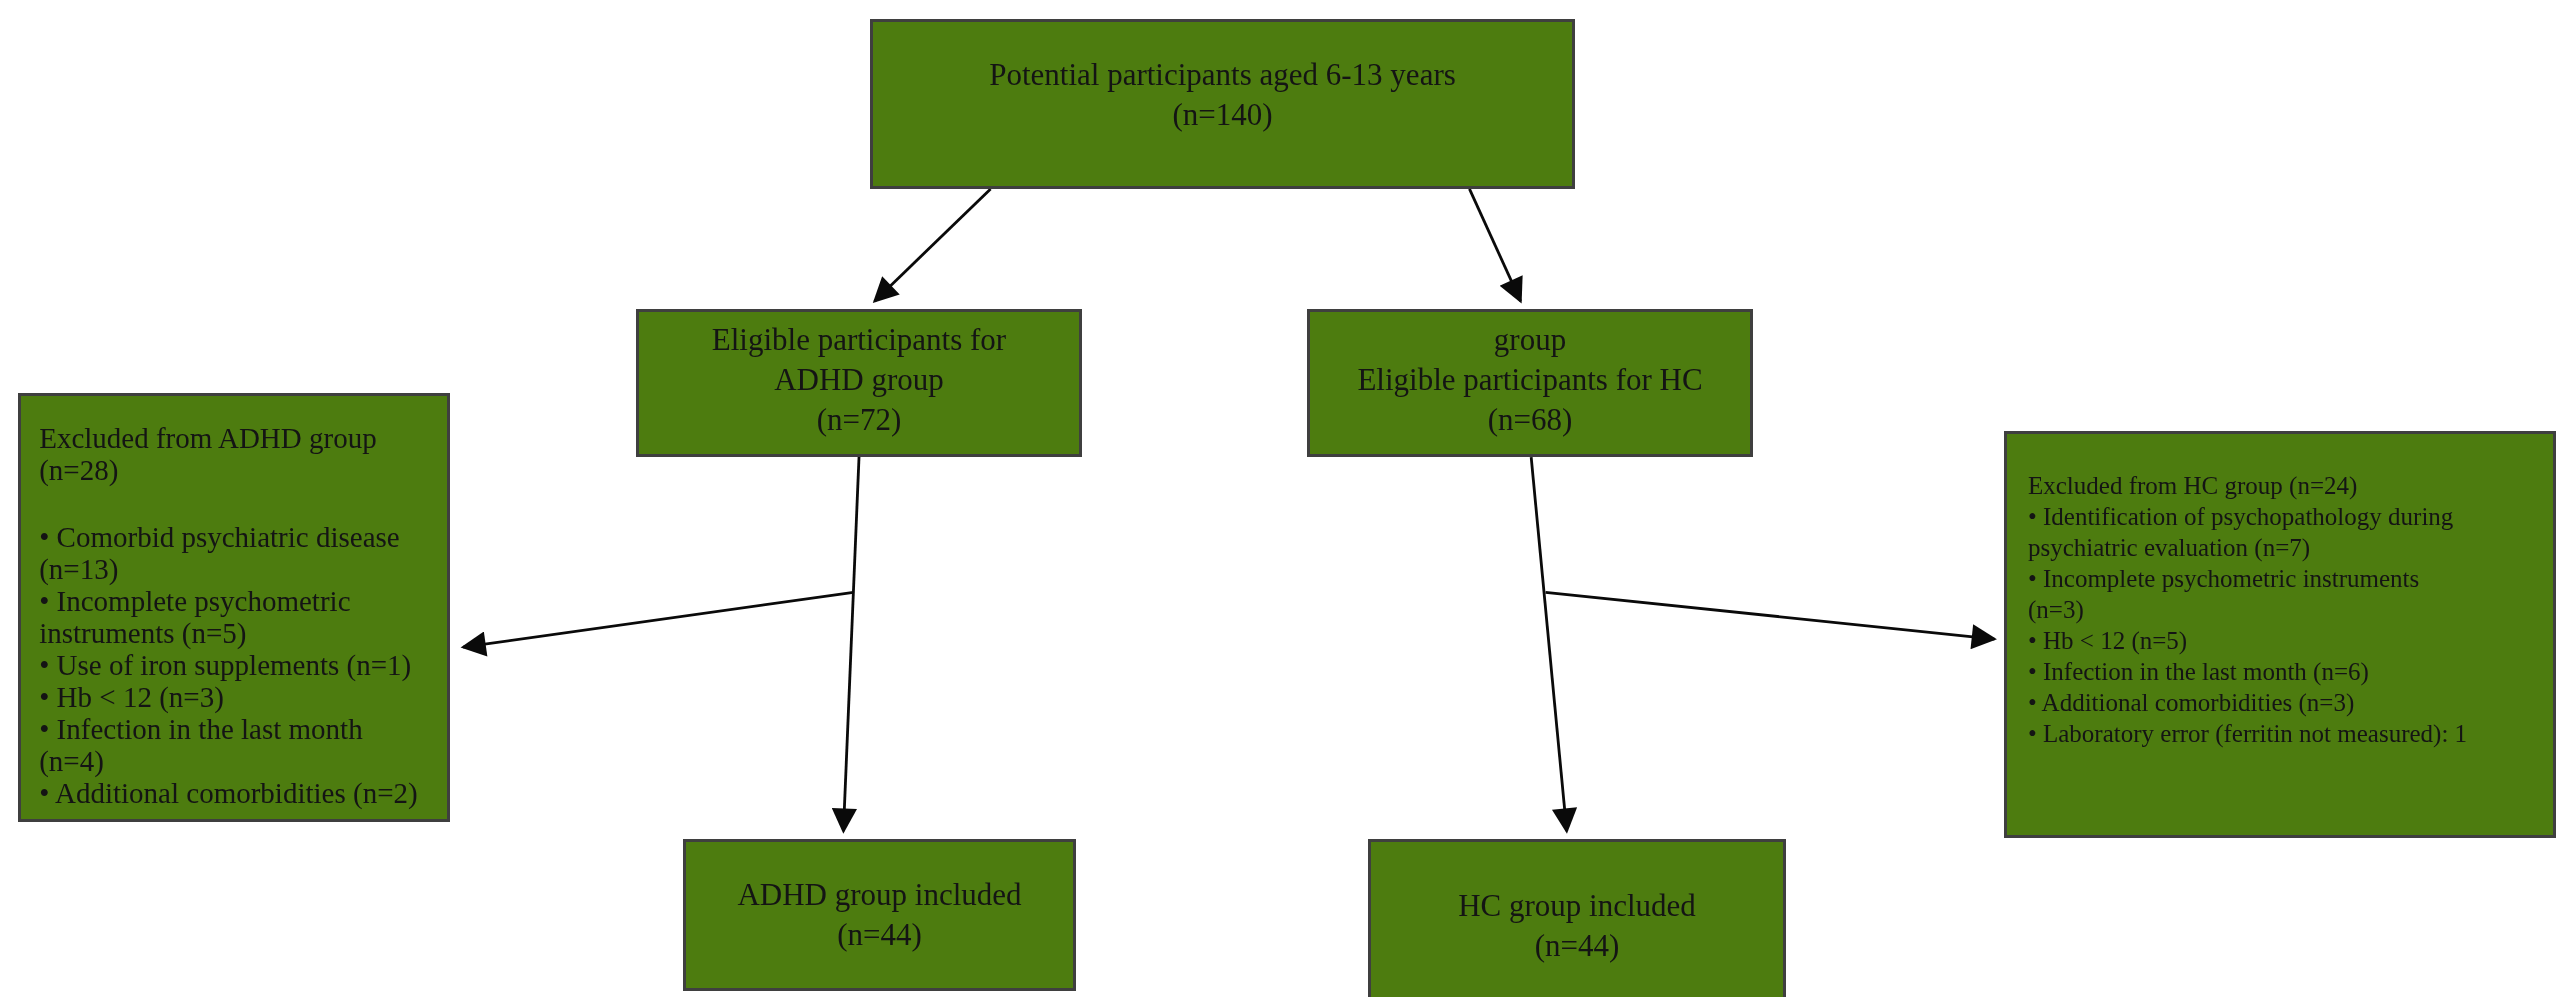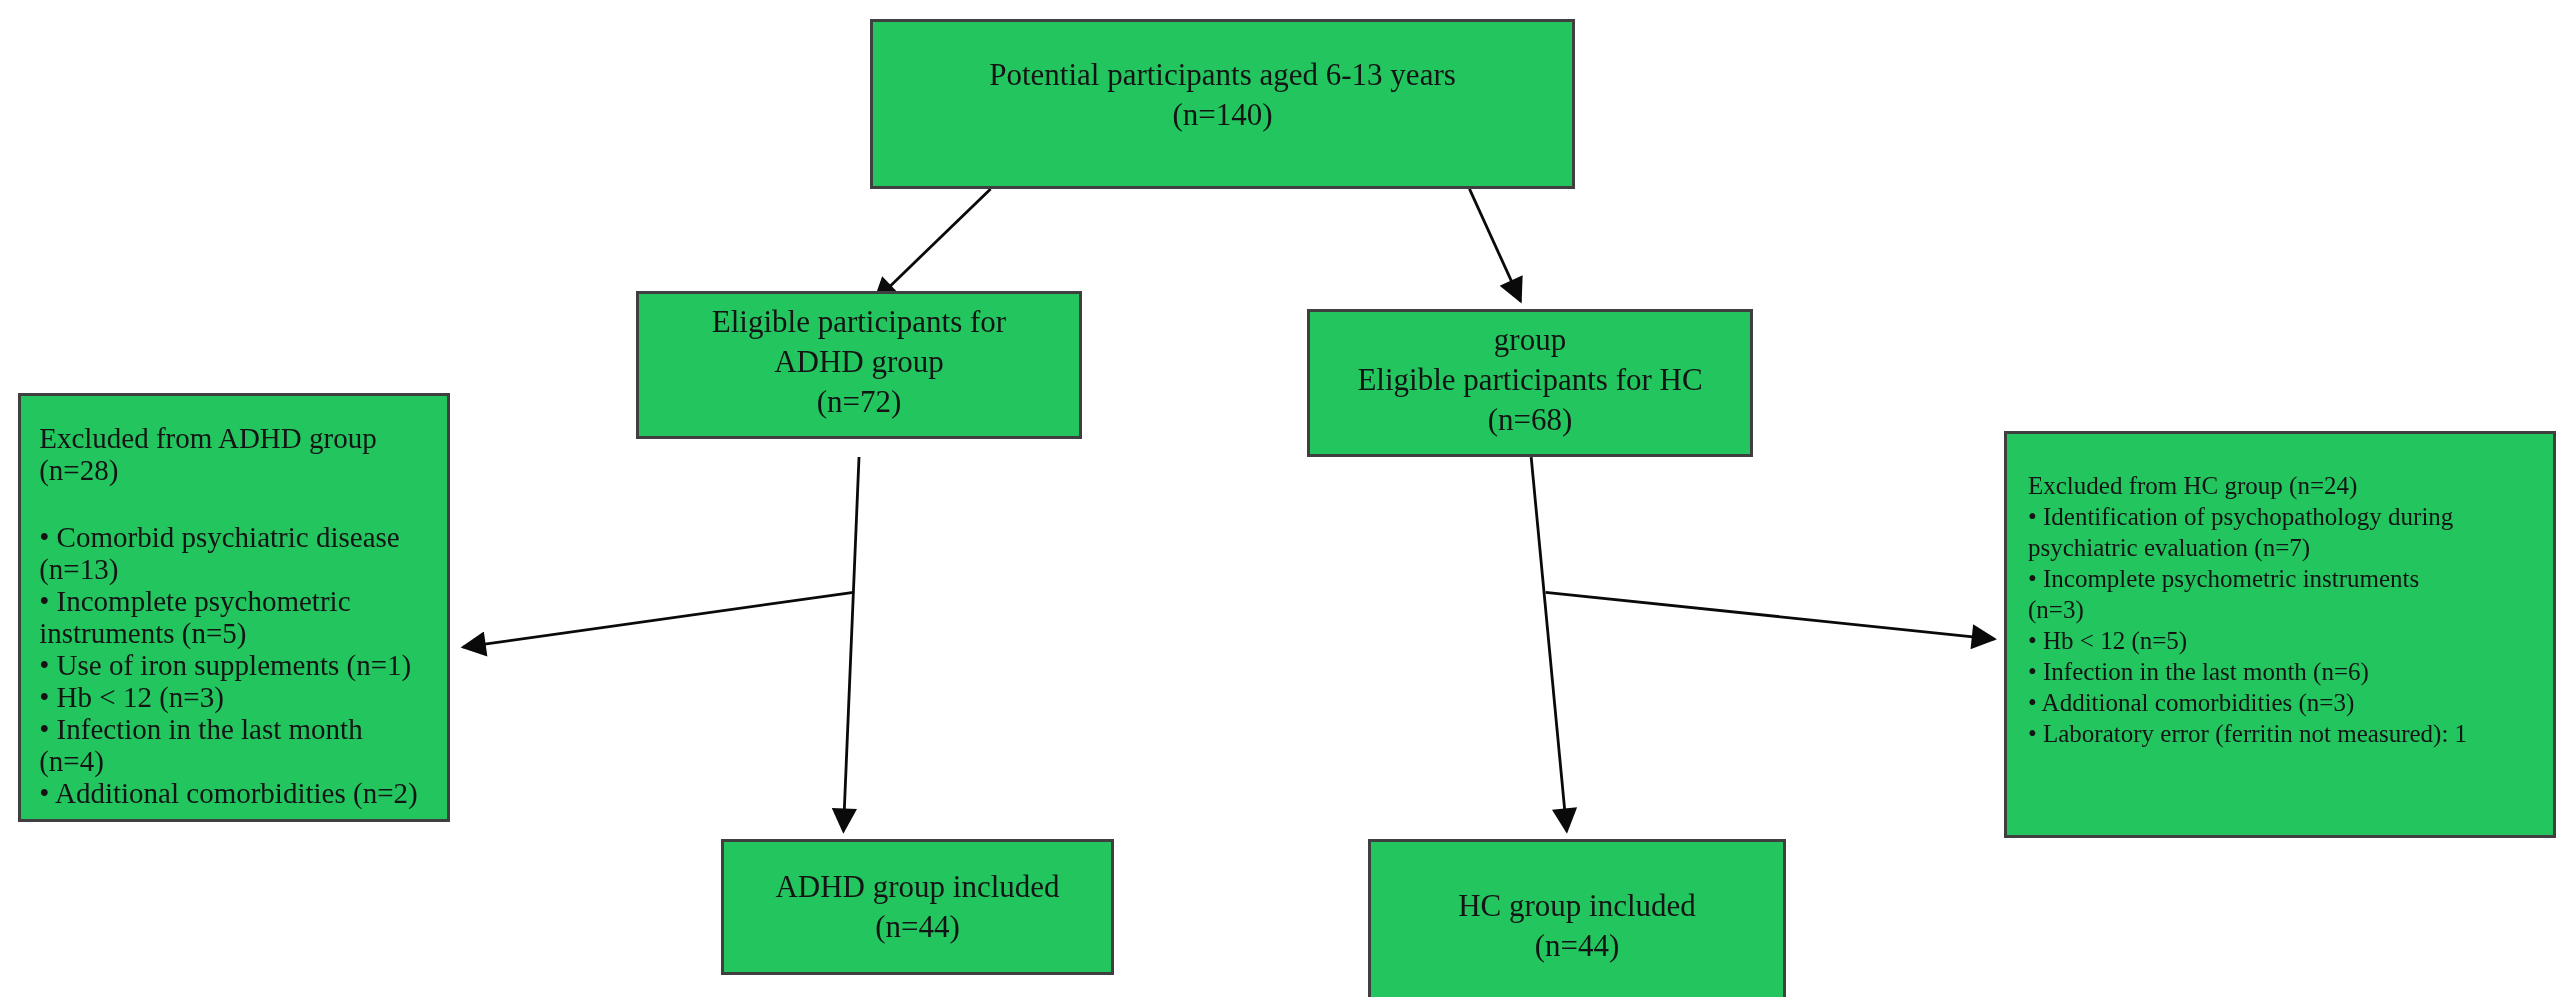"Potential participants aged 6-13 years" .box { background: #22c55e -> #4d7c0f }
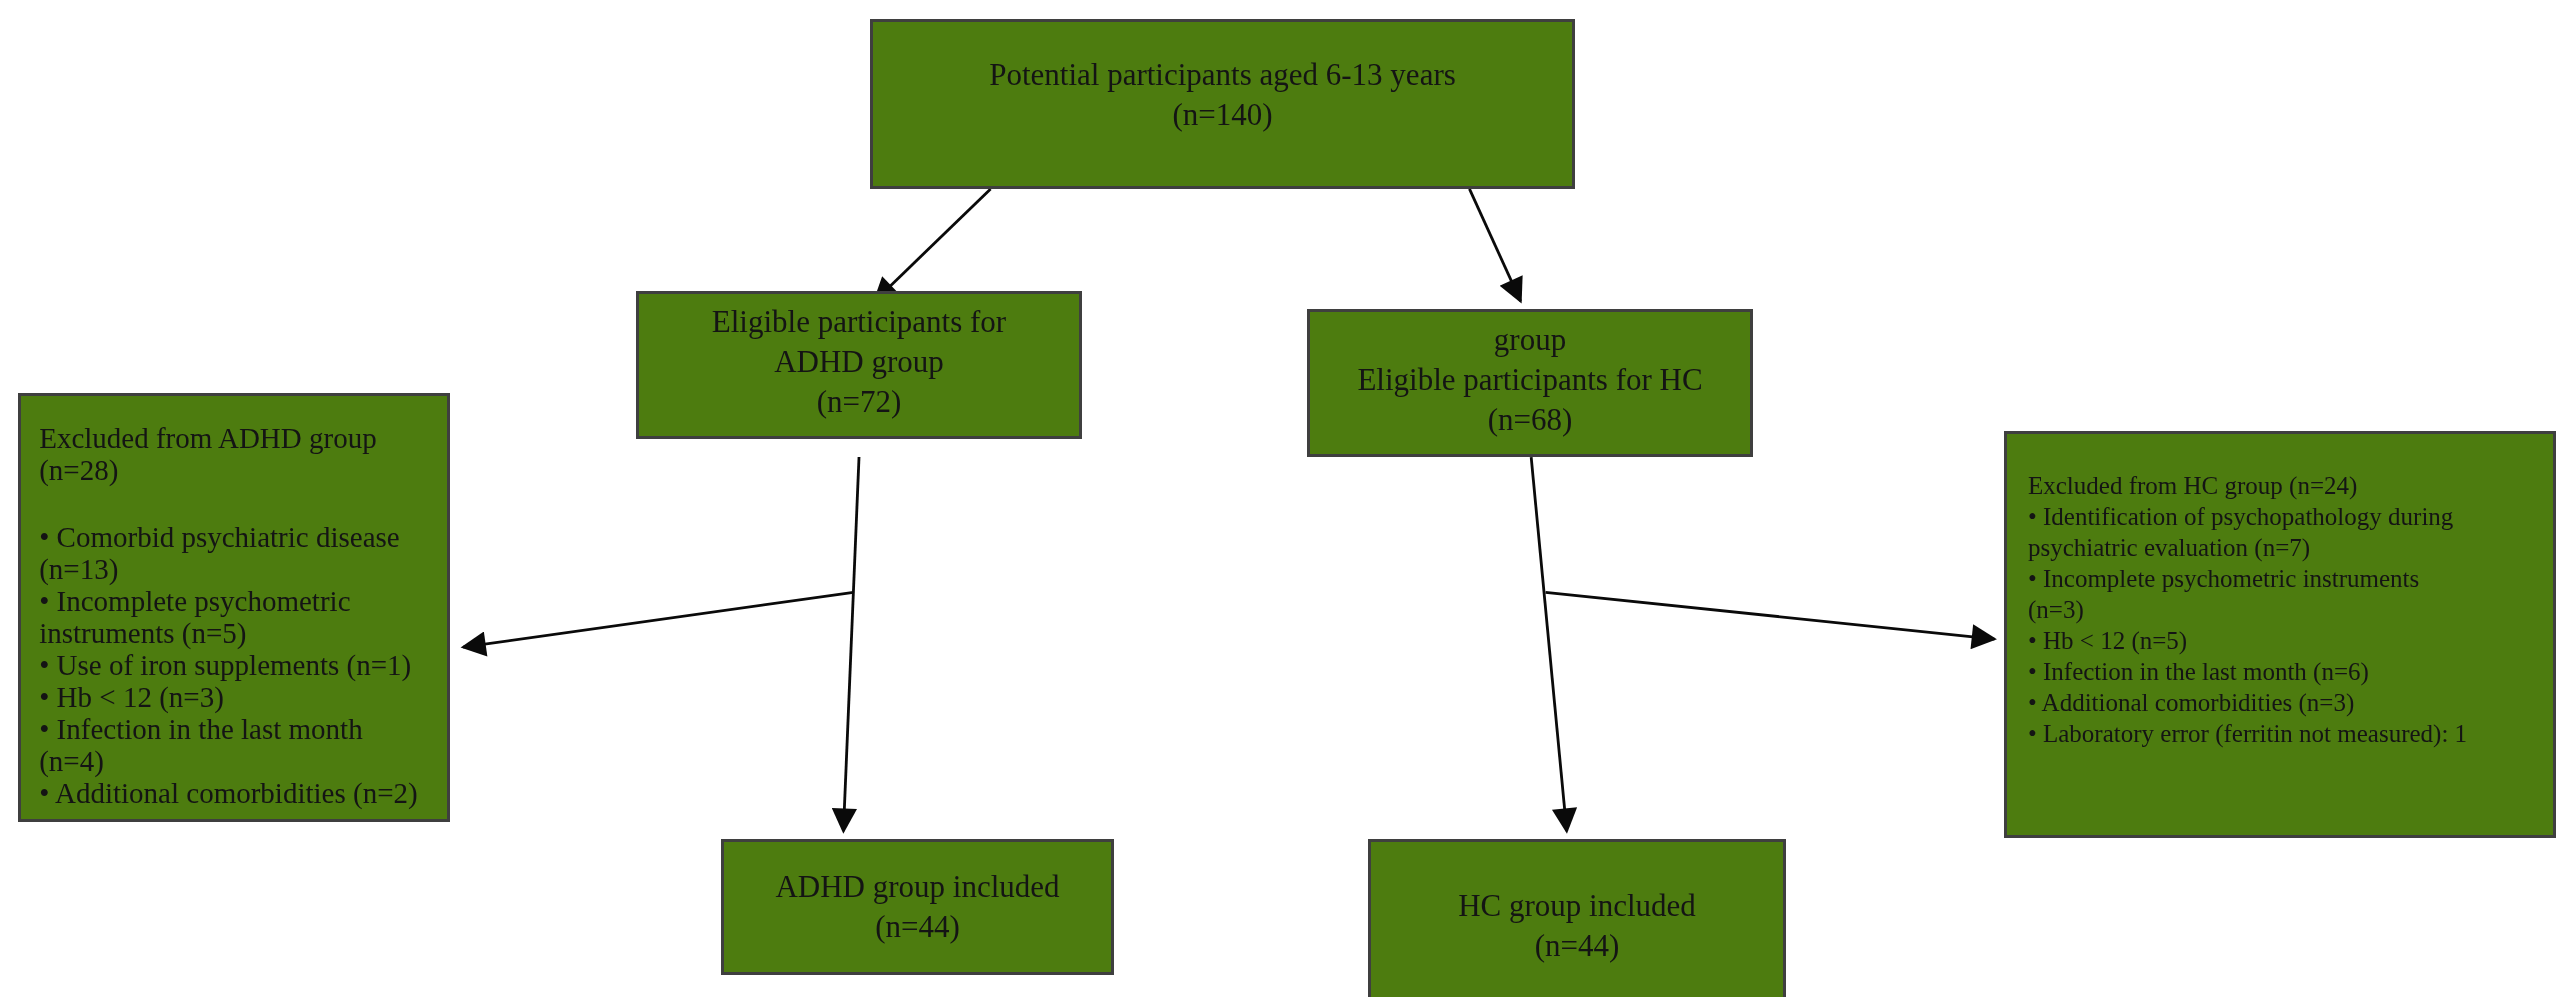"Eligible participants for" .box-eligible-adhd { top: 291px -> 309px }
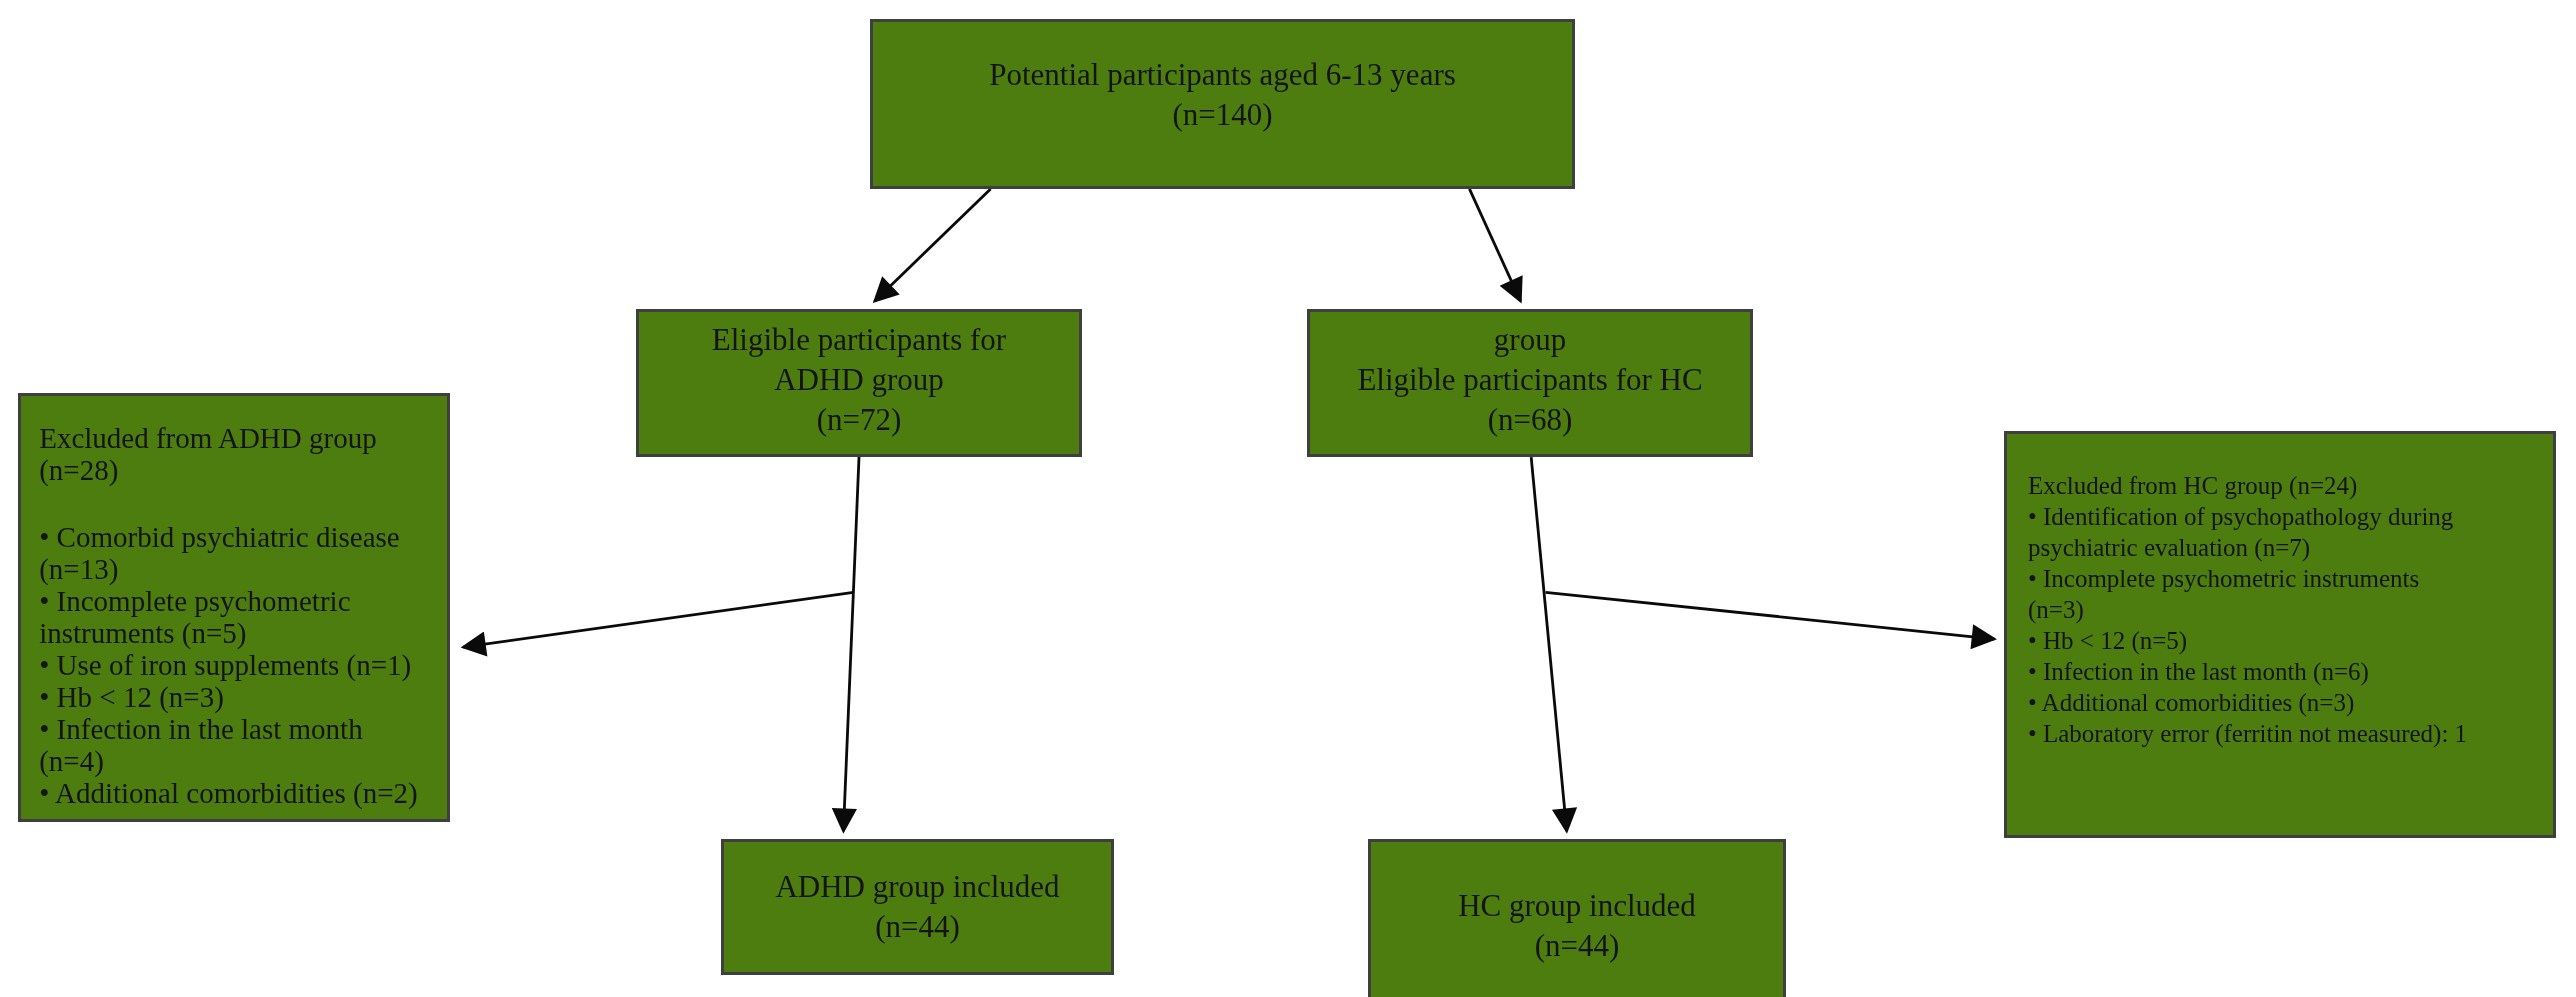"ADHD group included" .box-included-adhd { height: 136px -> 152px; left: 721px -> 683px }
